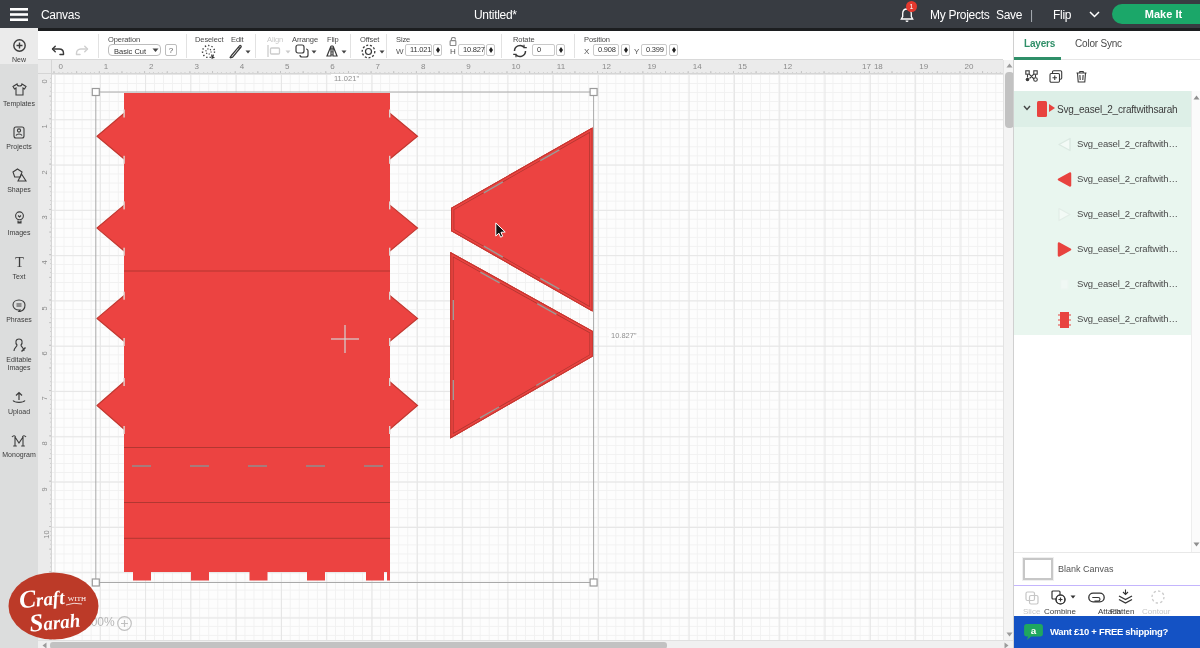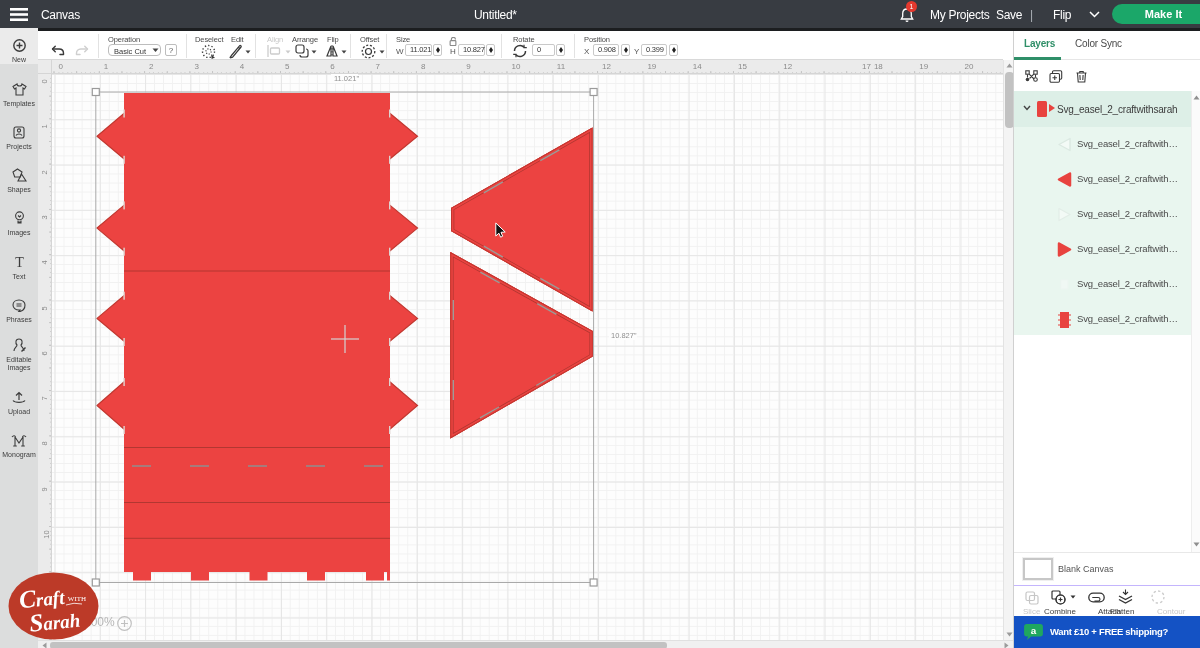"Contour" span.act-lbl { left: 143px -> 128px }
